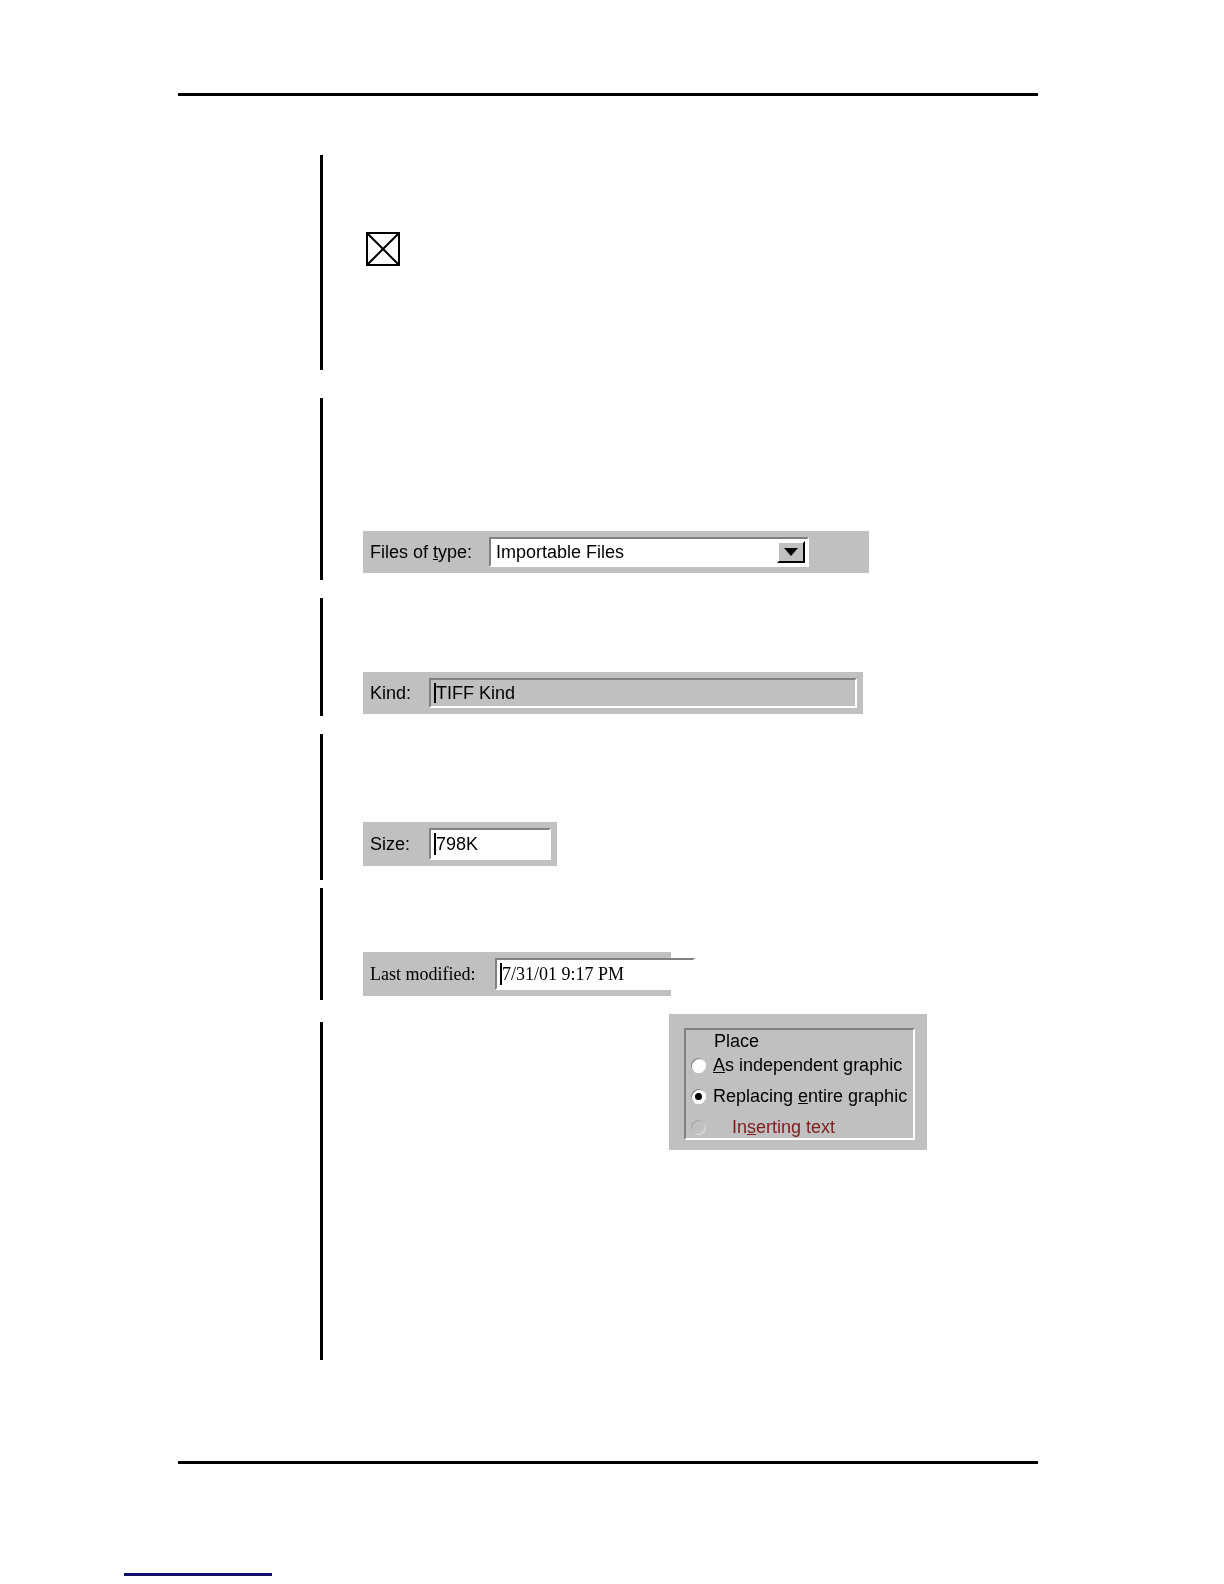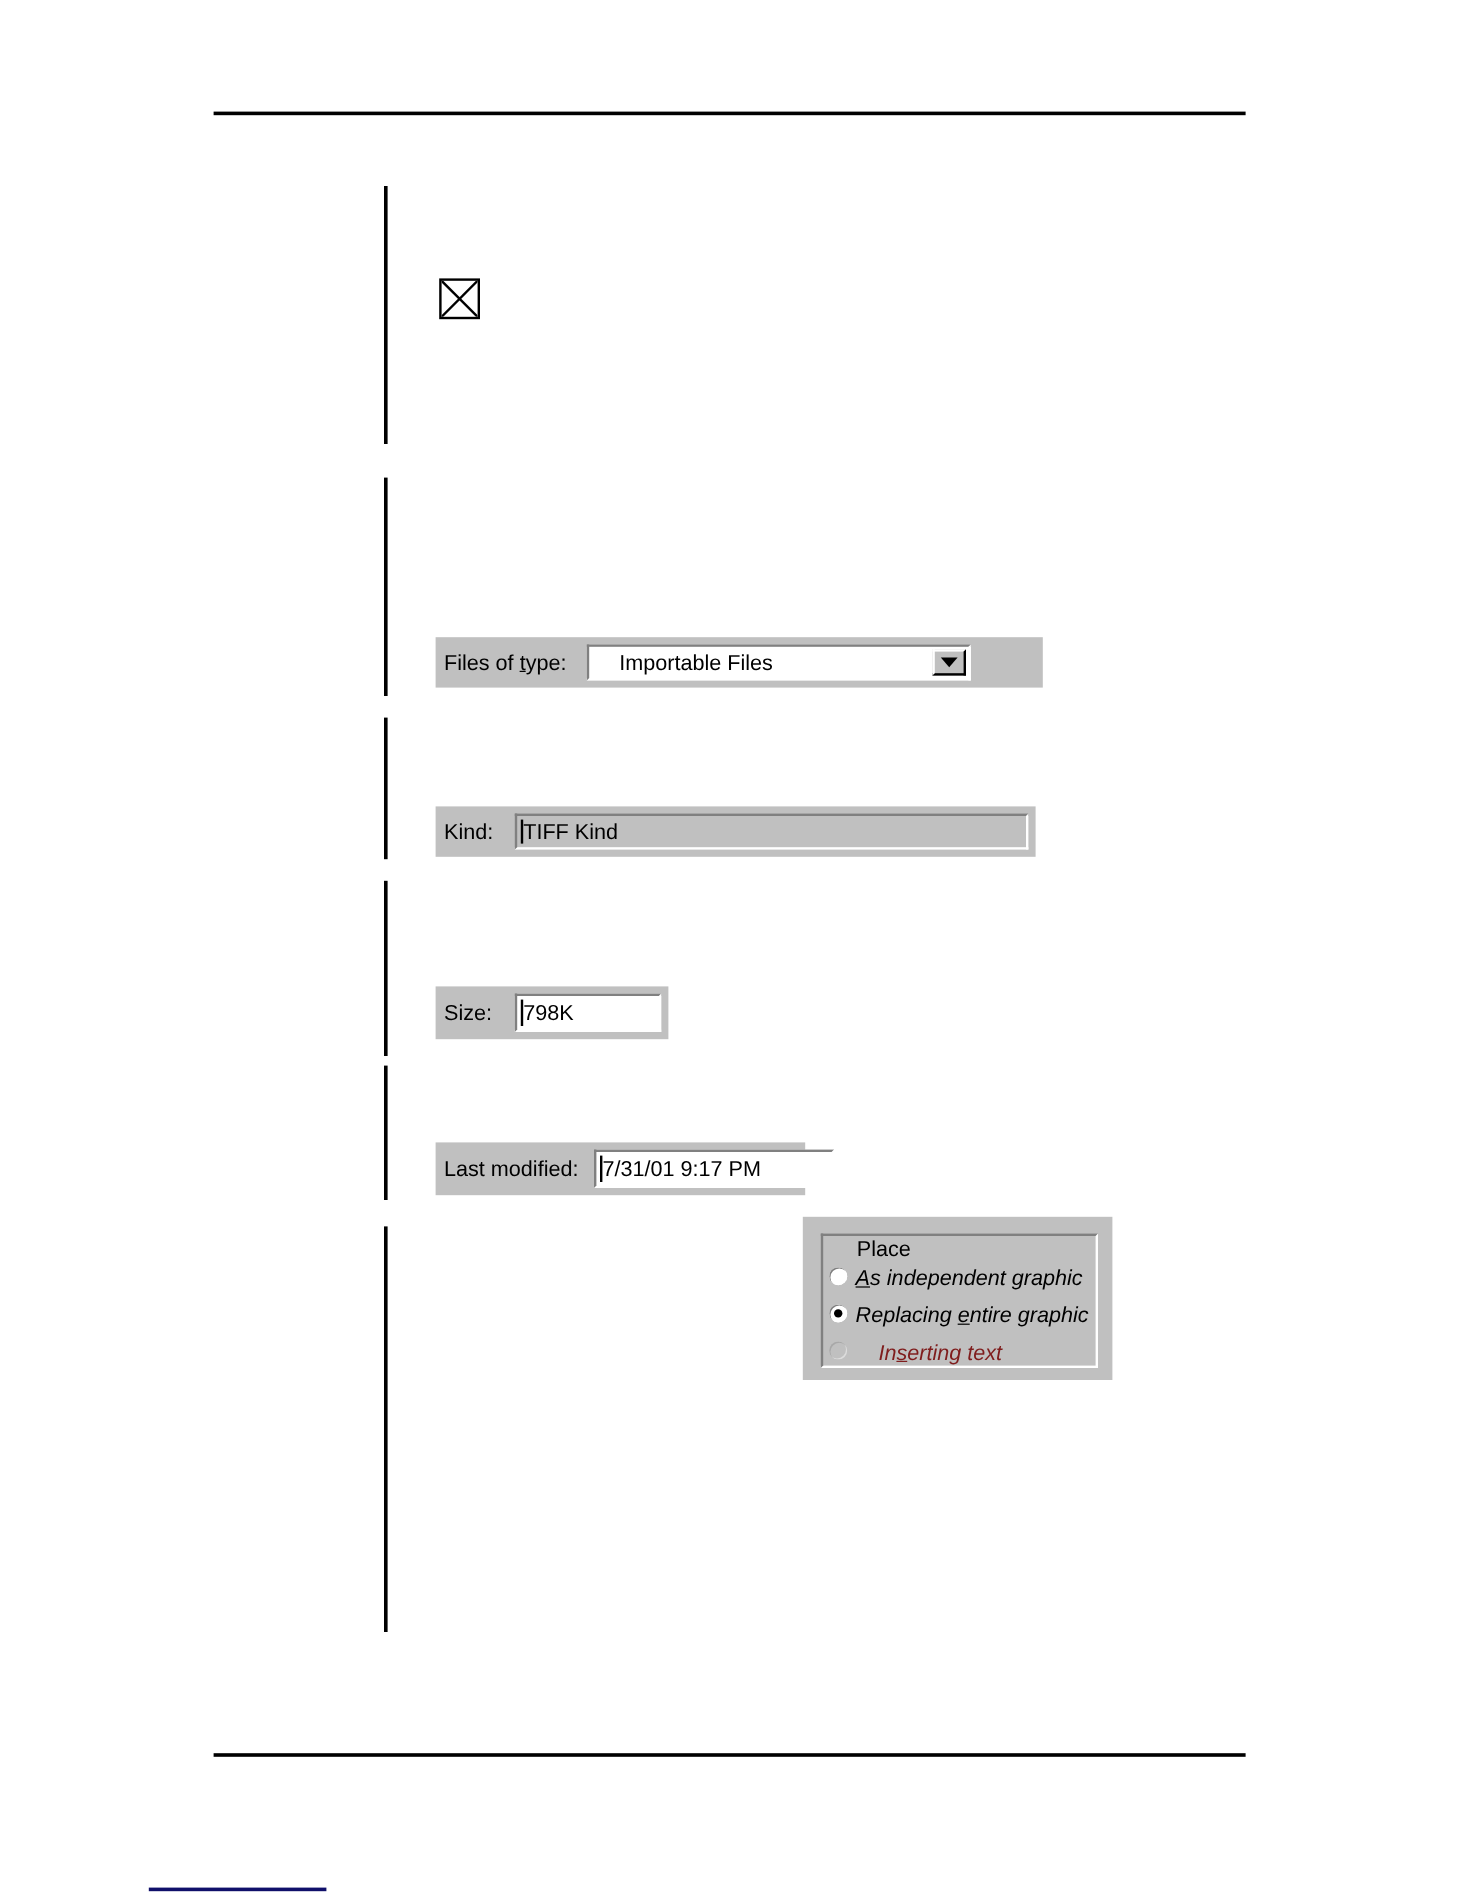"Importable Files" div.field { padding-left: 20px -> none }
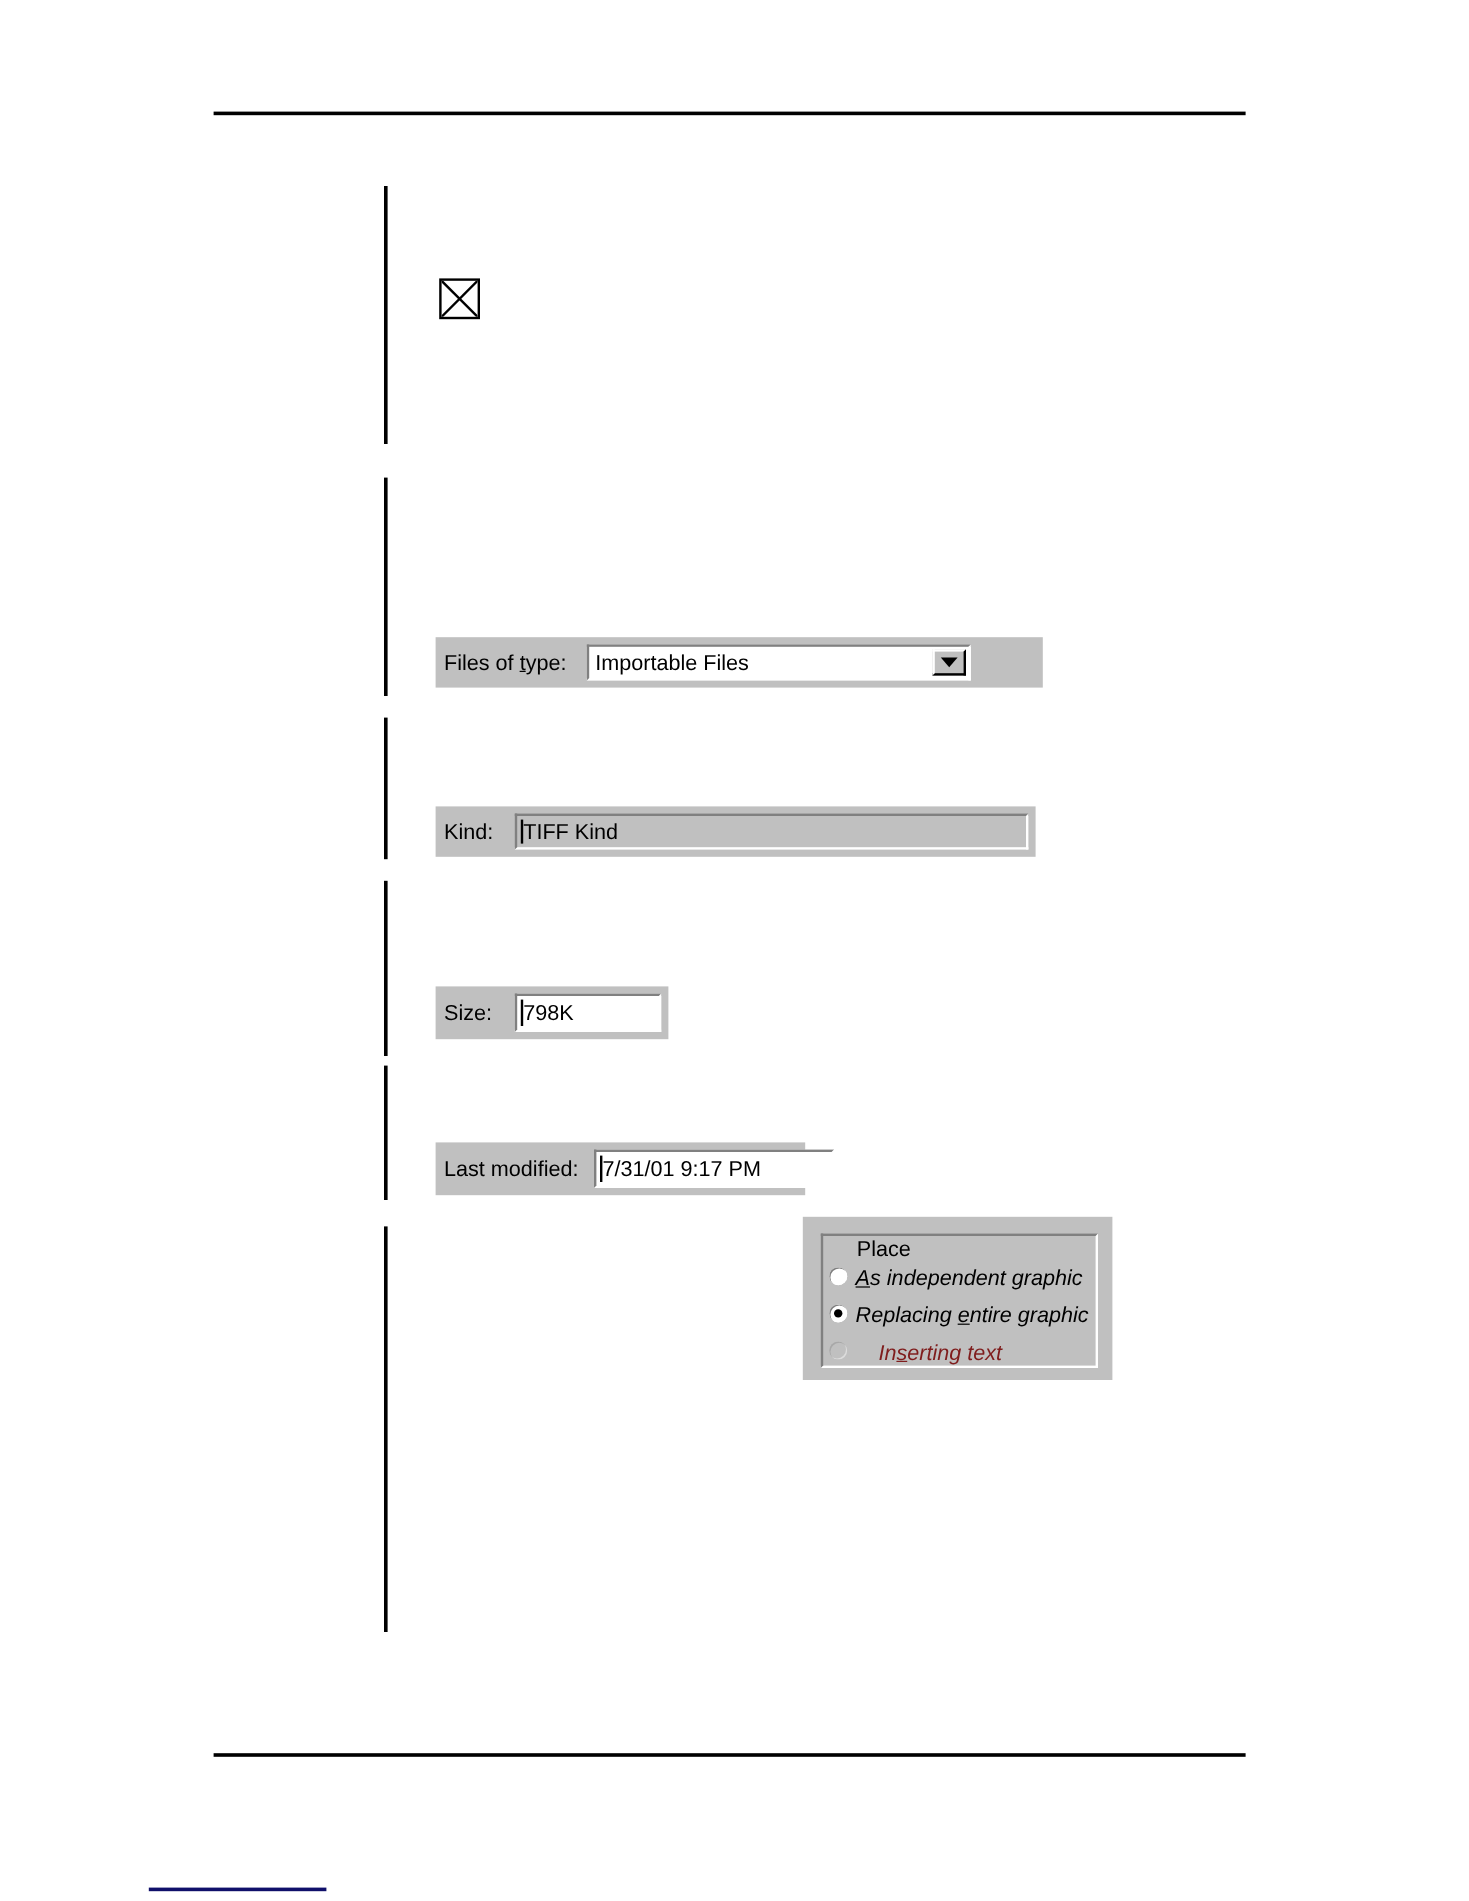"Last modified:" div.frag { font-family: none -> Liberation Serif, serif }
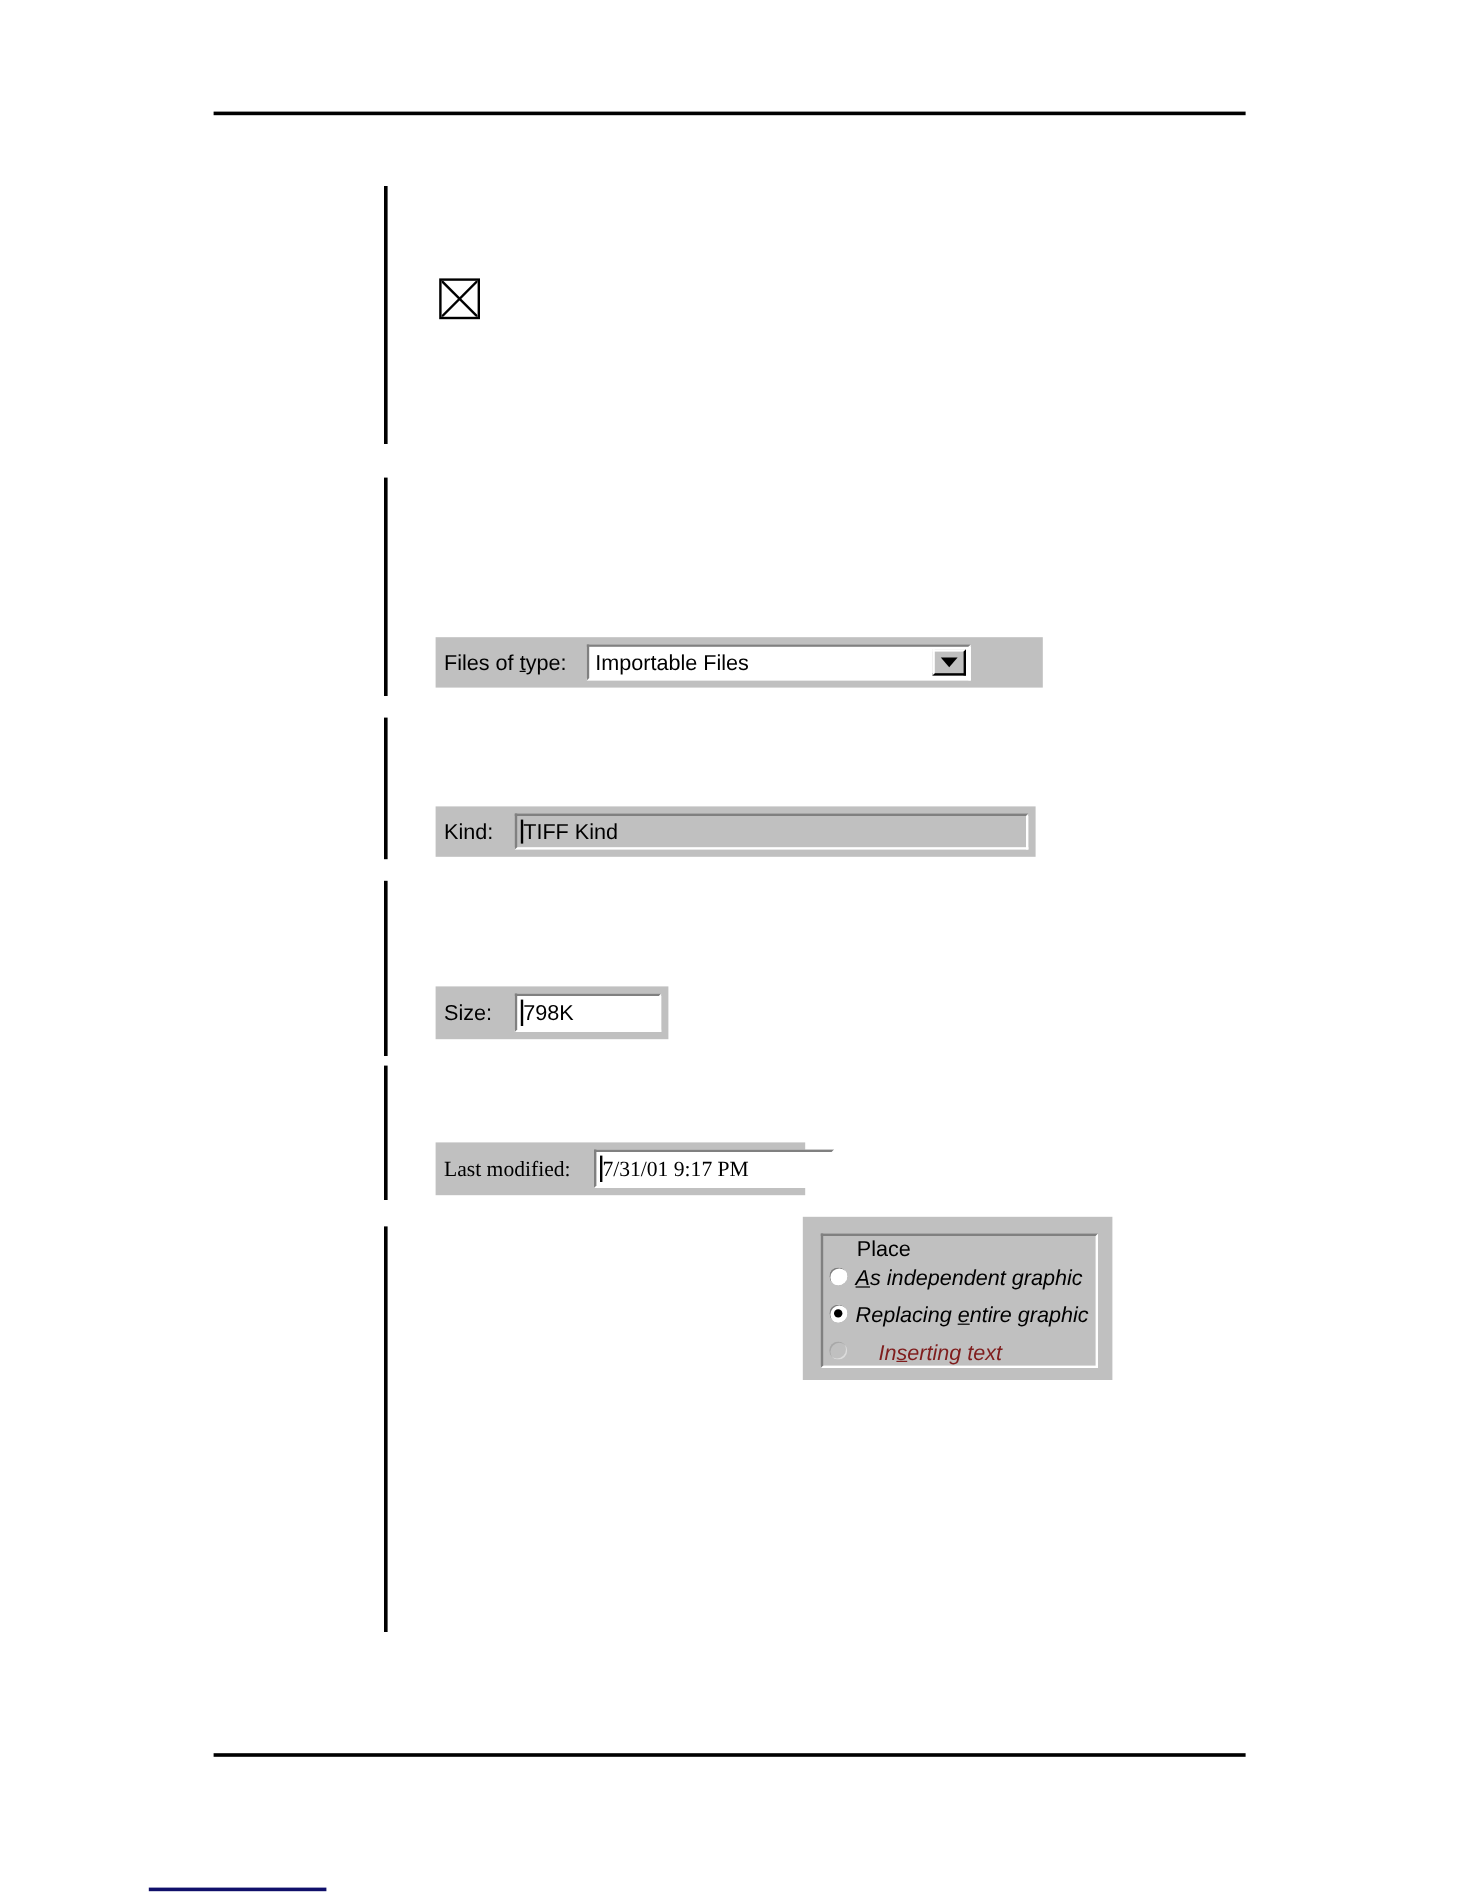"As independent graphic" .radio-row { align-items: none -> center; font-style: italic -> none }
